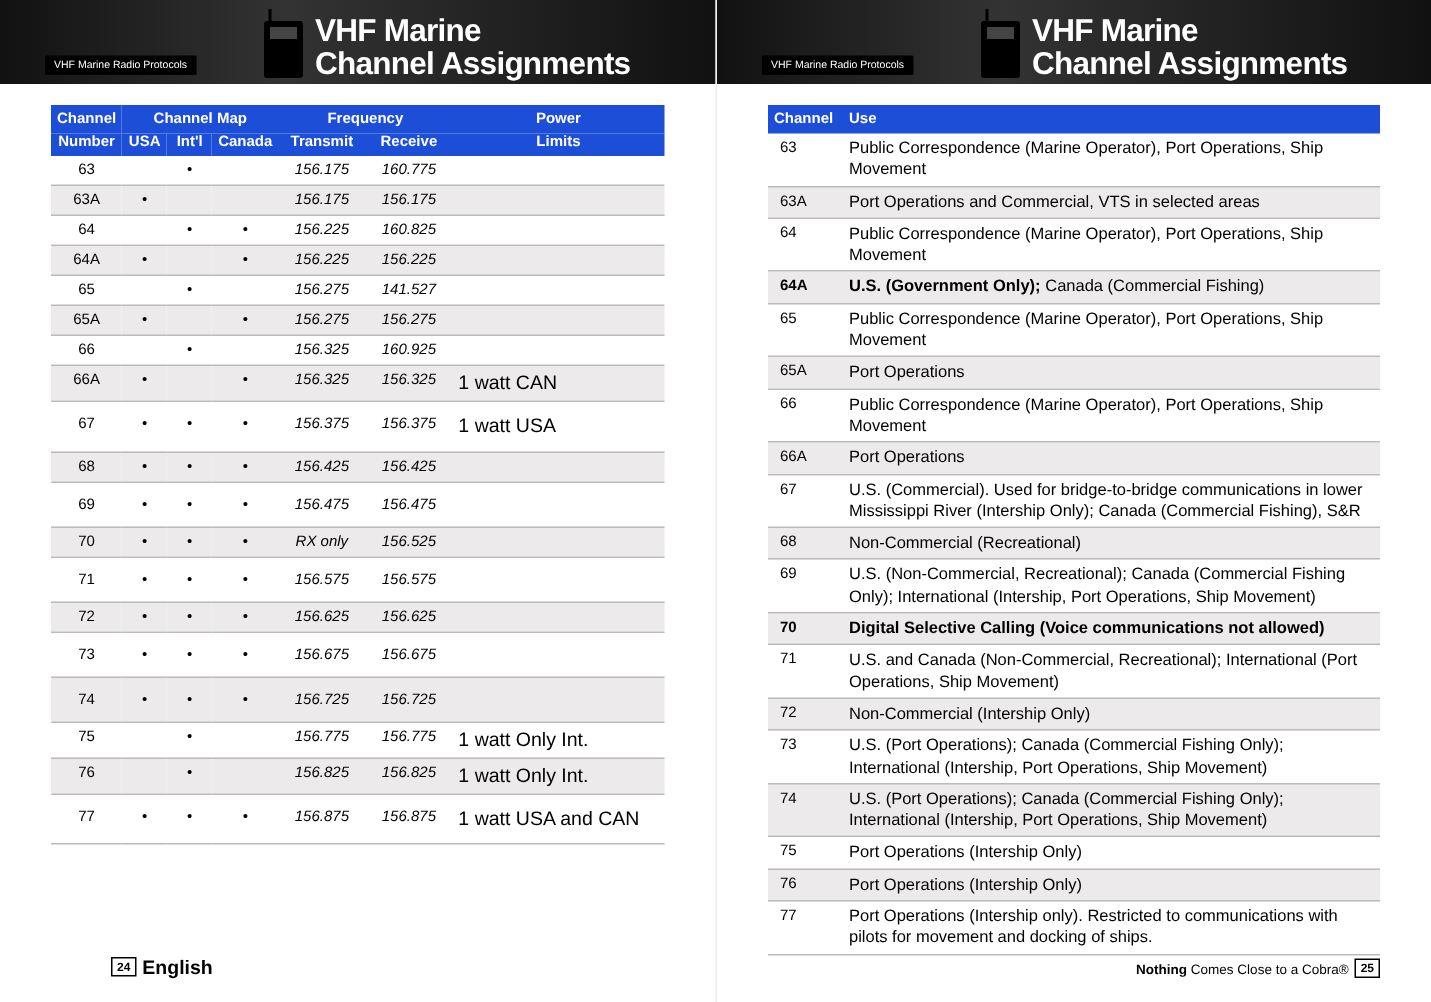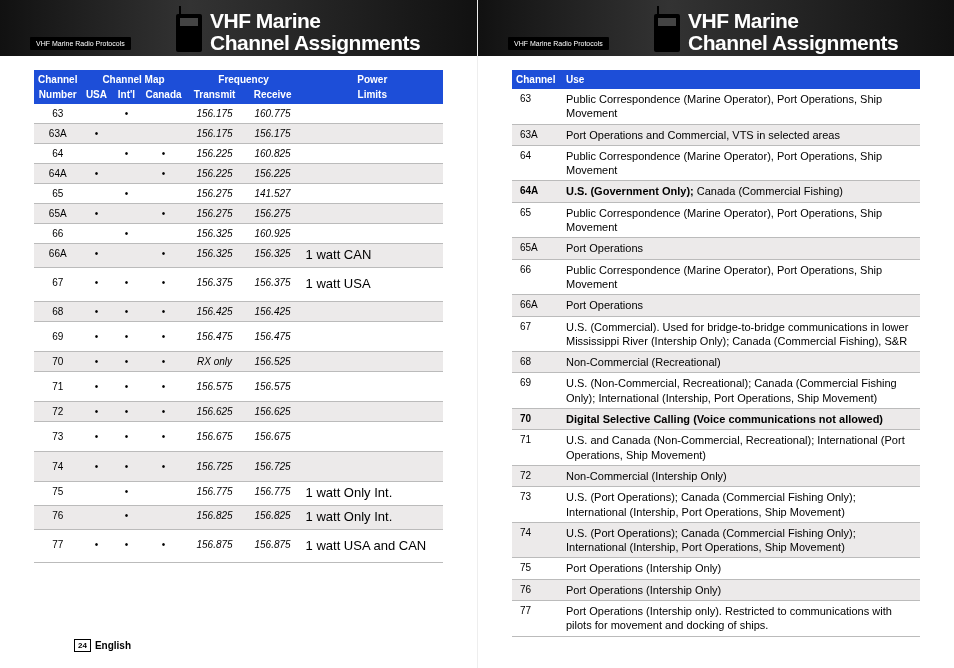"English" .footer-lang { font-size: 10px -> 13px }
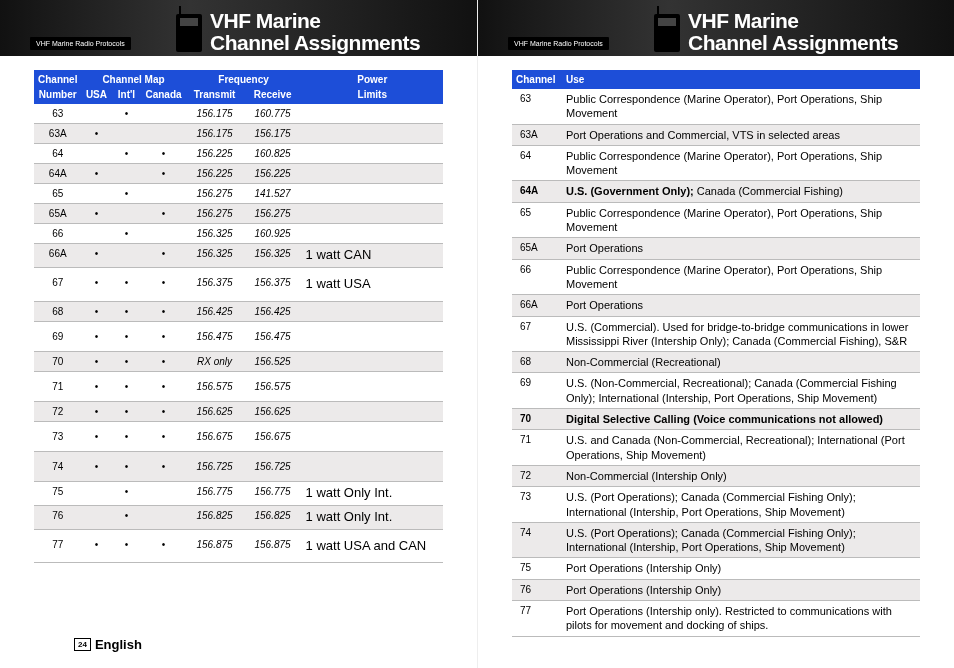"Nothing Comes Close to a" div.footer { html: none -> <div> <div></div> <div> <span><span>Nothing</span><span> Comes Close to a Cobra®</span></span> <span>25</span> </div> </div> }
